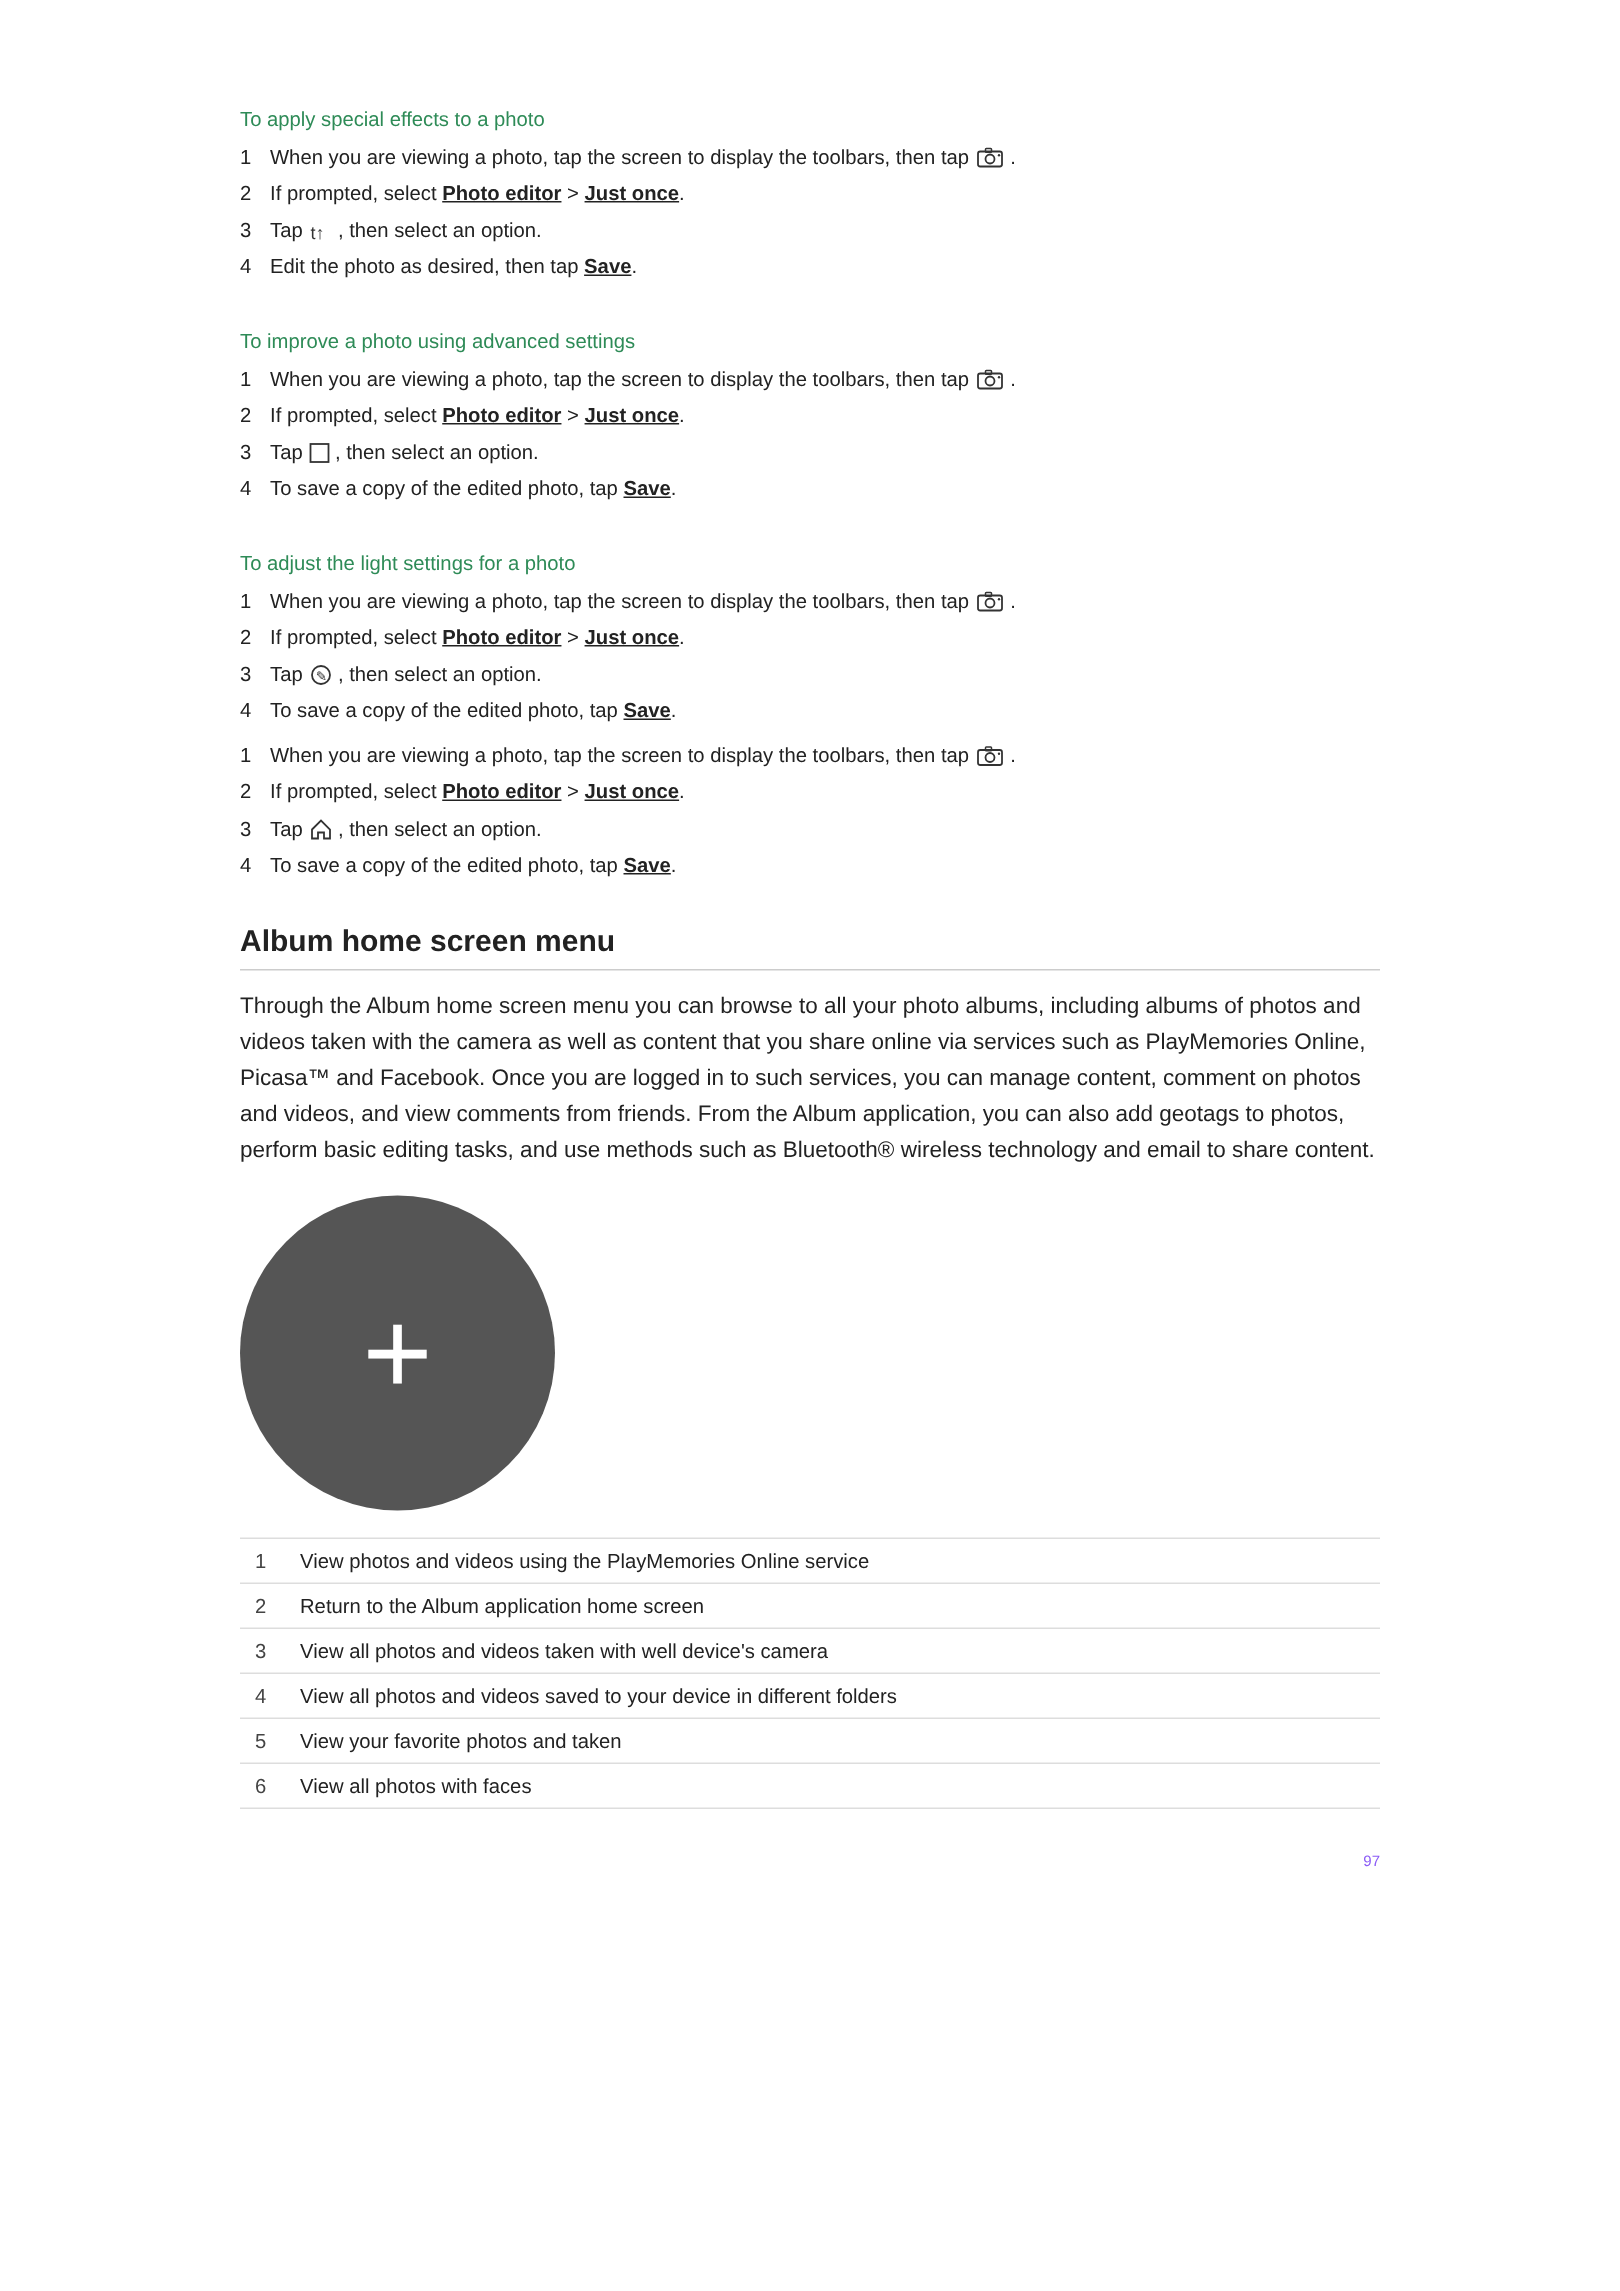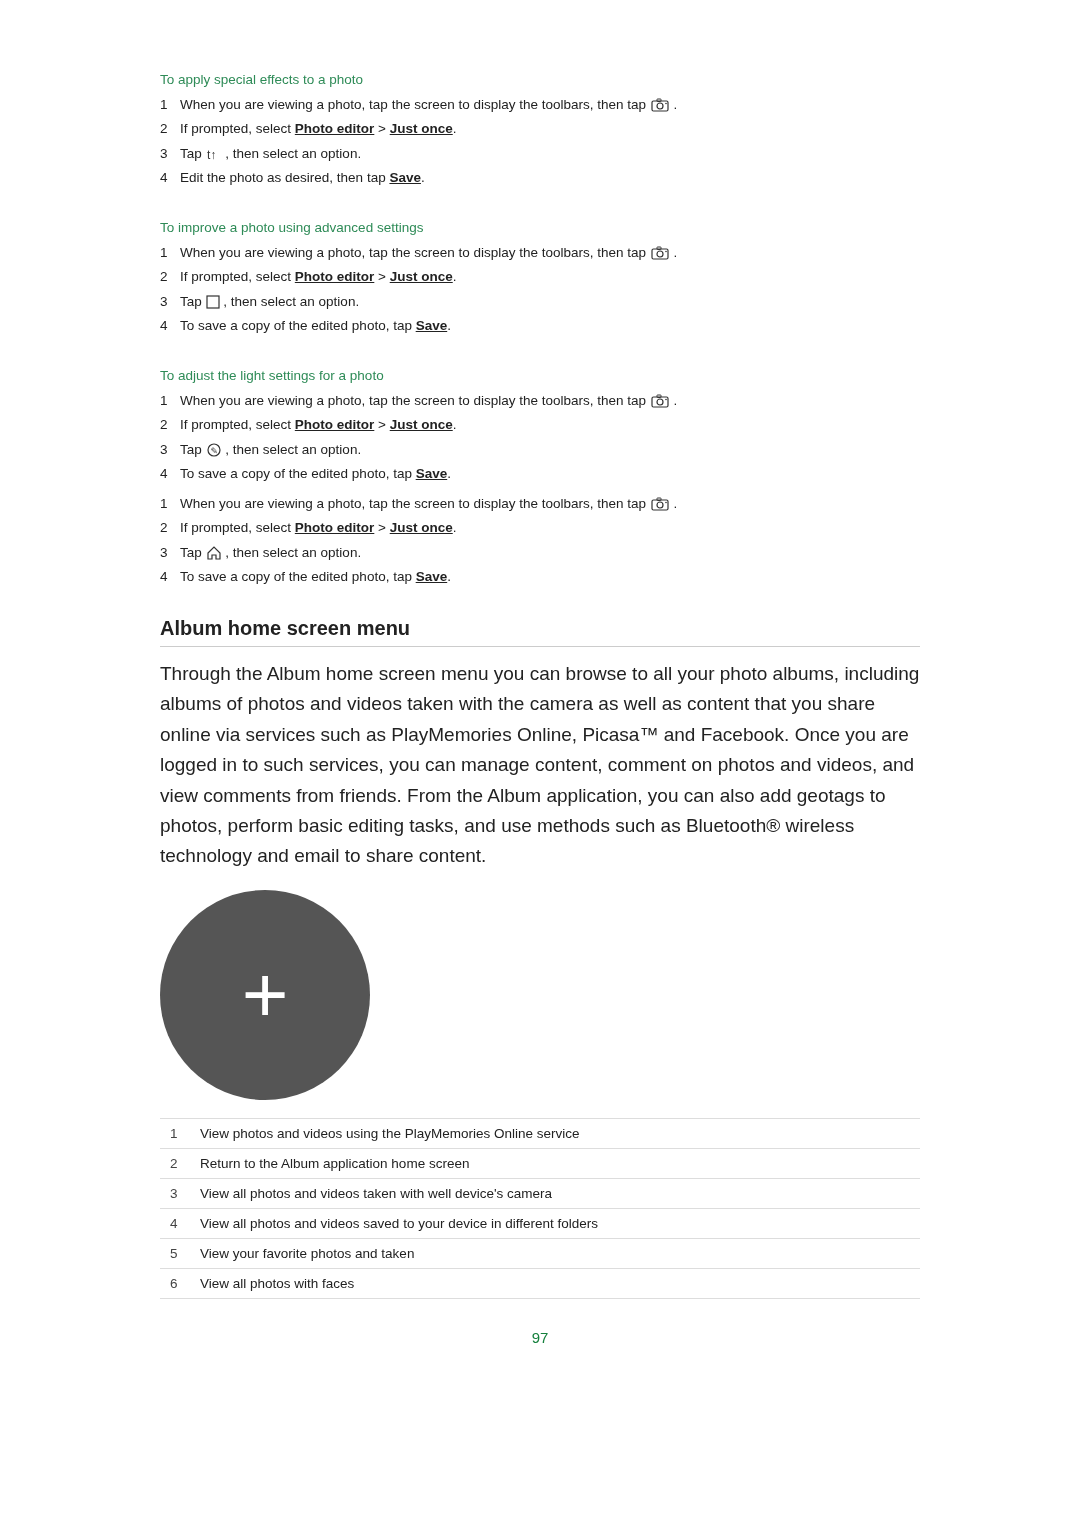"Through the Album home screen" .album-description { font-size: 19px -> 15px }
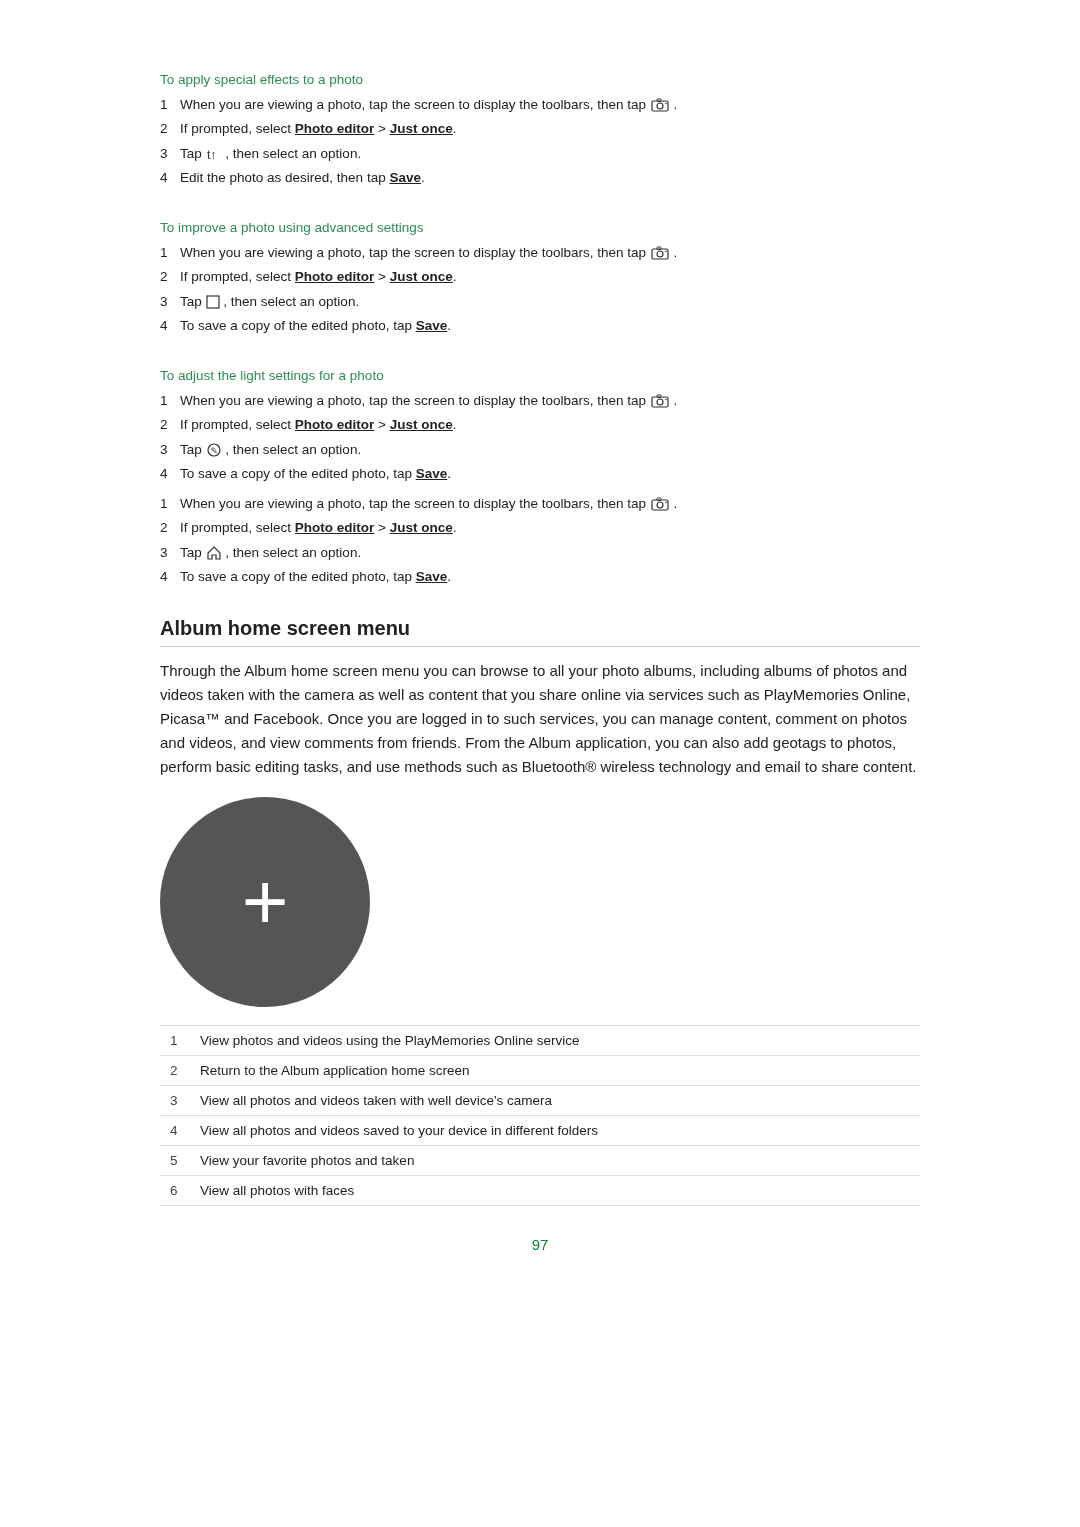"97" .page-number { color: #15803d -> #8b5cf6; font-size: 15px -> 10px; text-align: center -> right }
